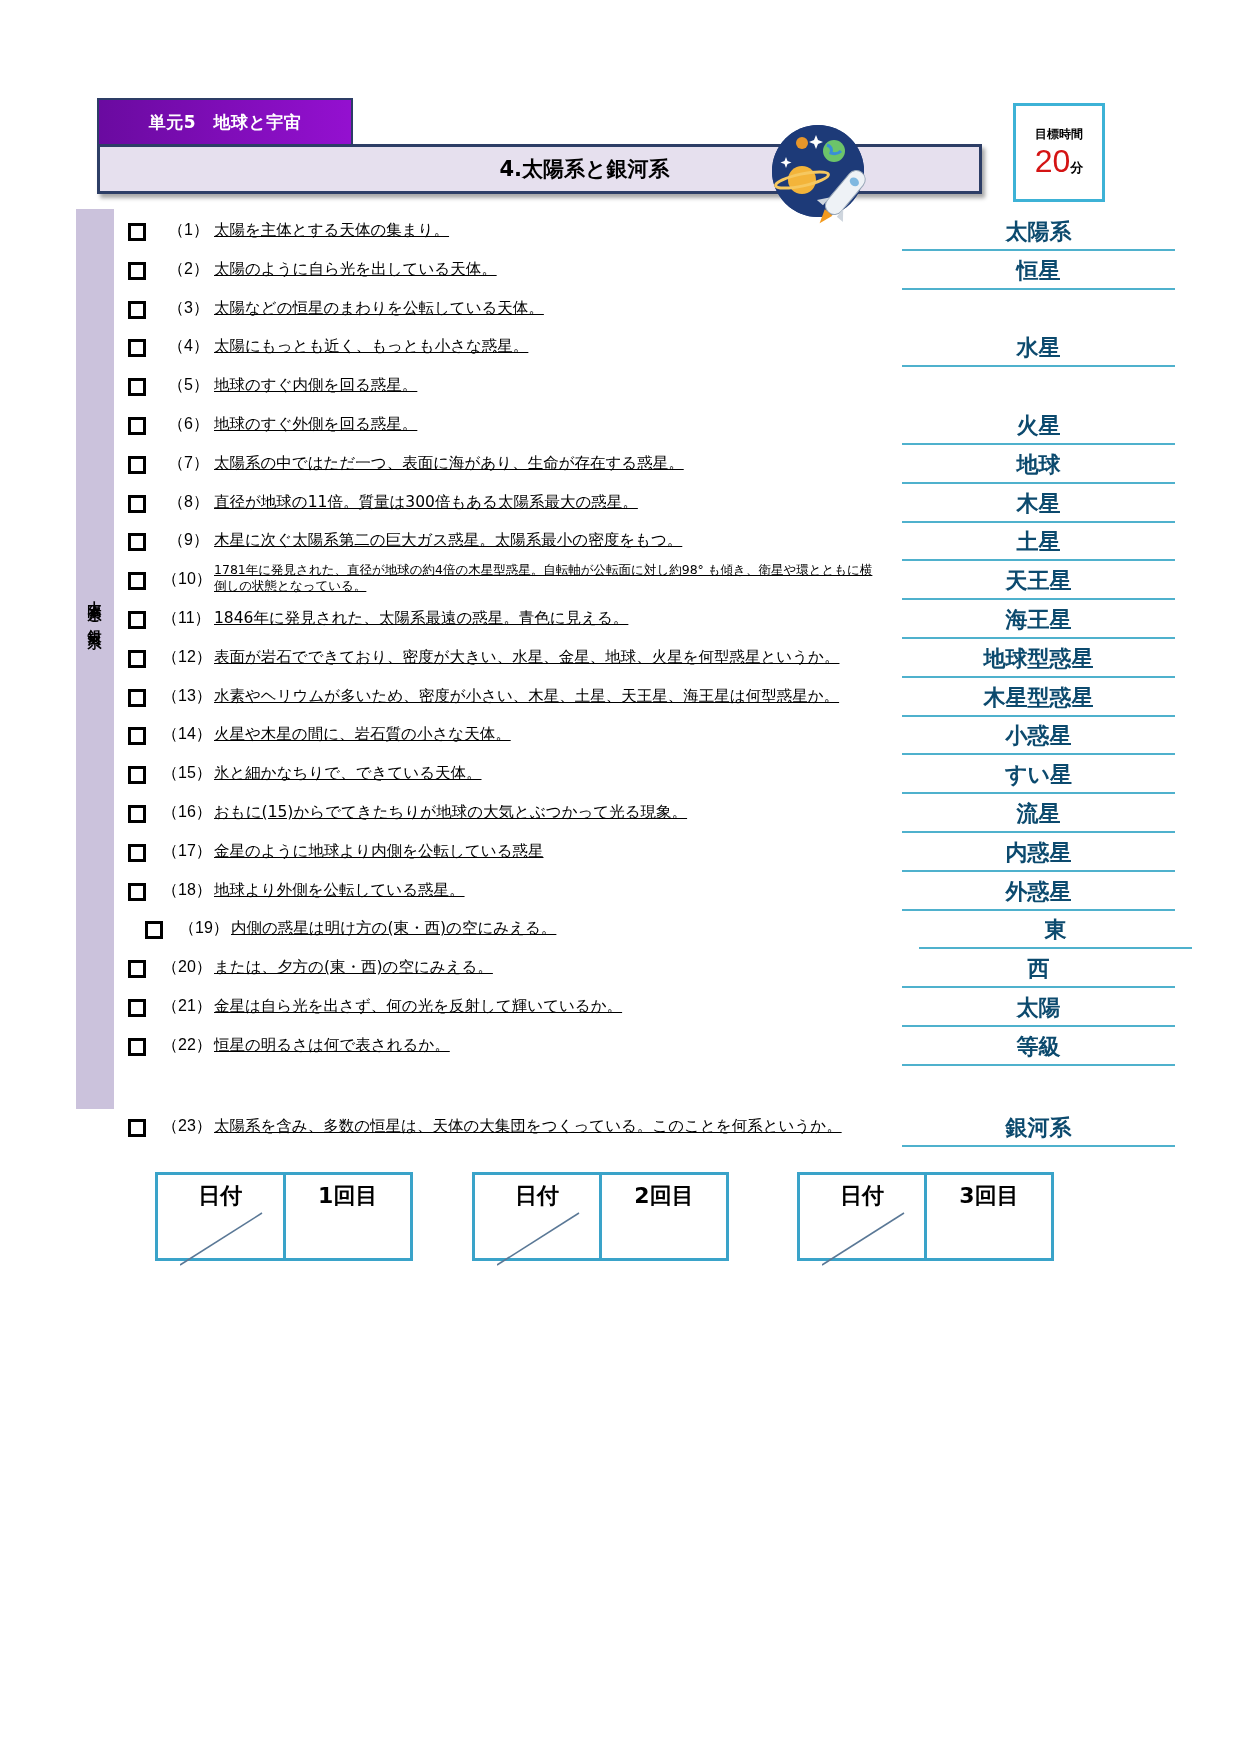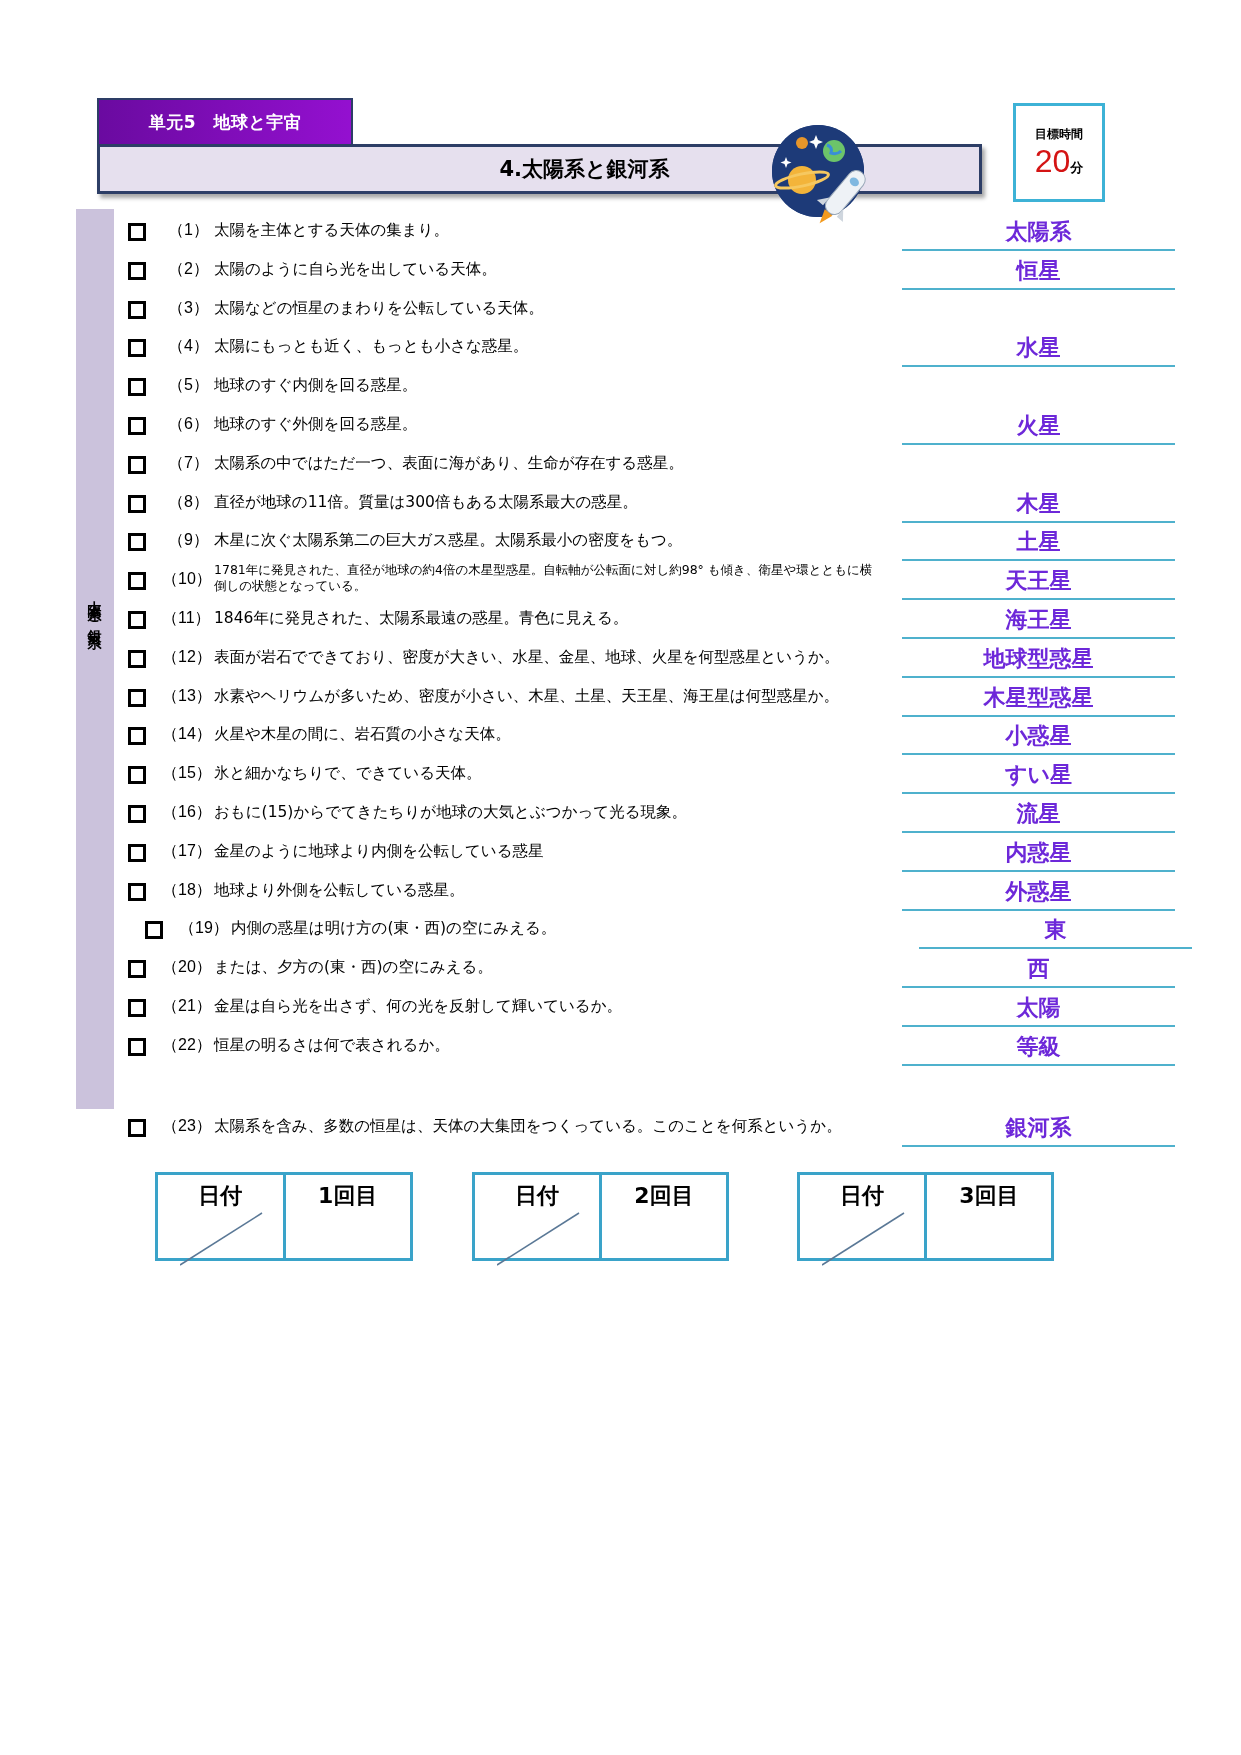"太陽を主体とする天体の集まり。" .q { text-decoration: none -> underline }
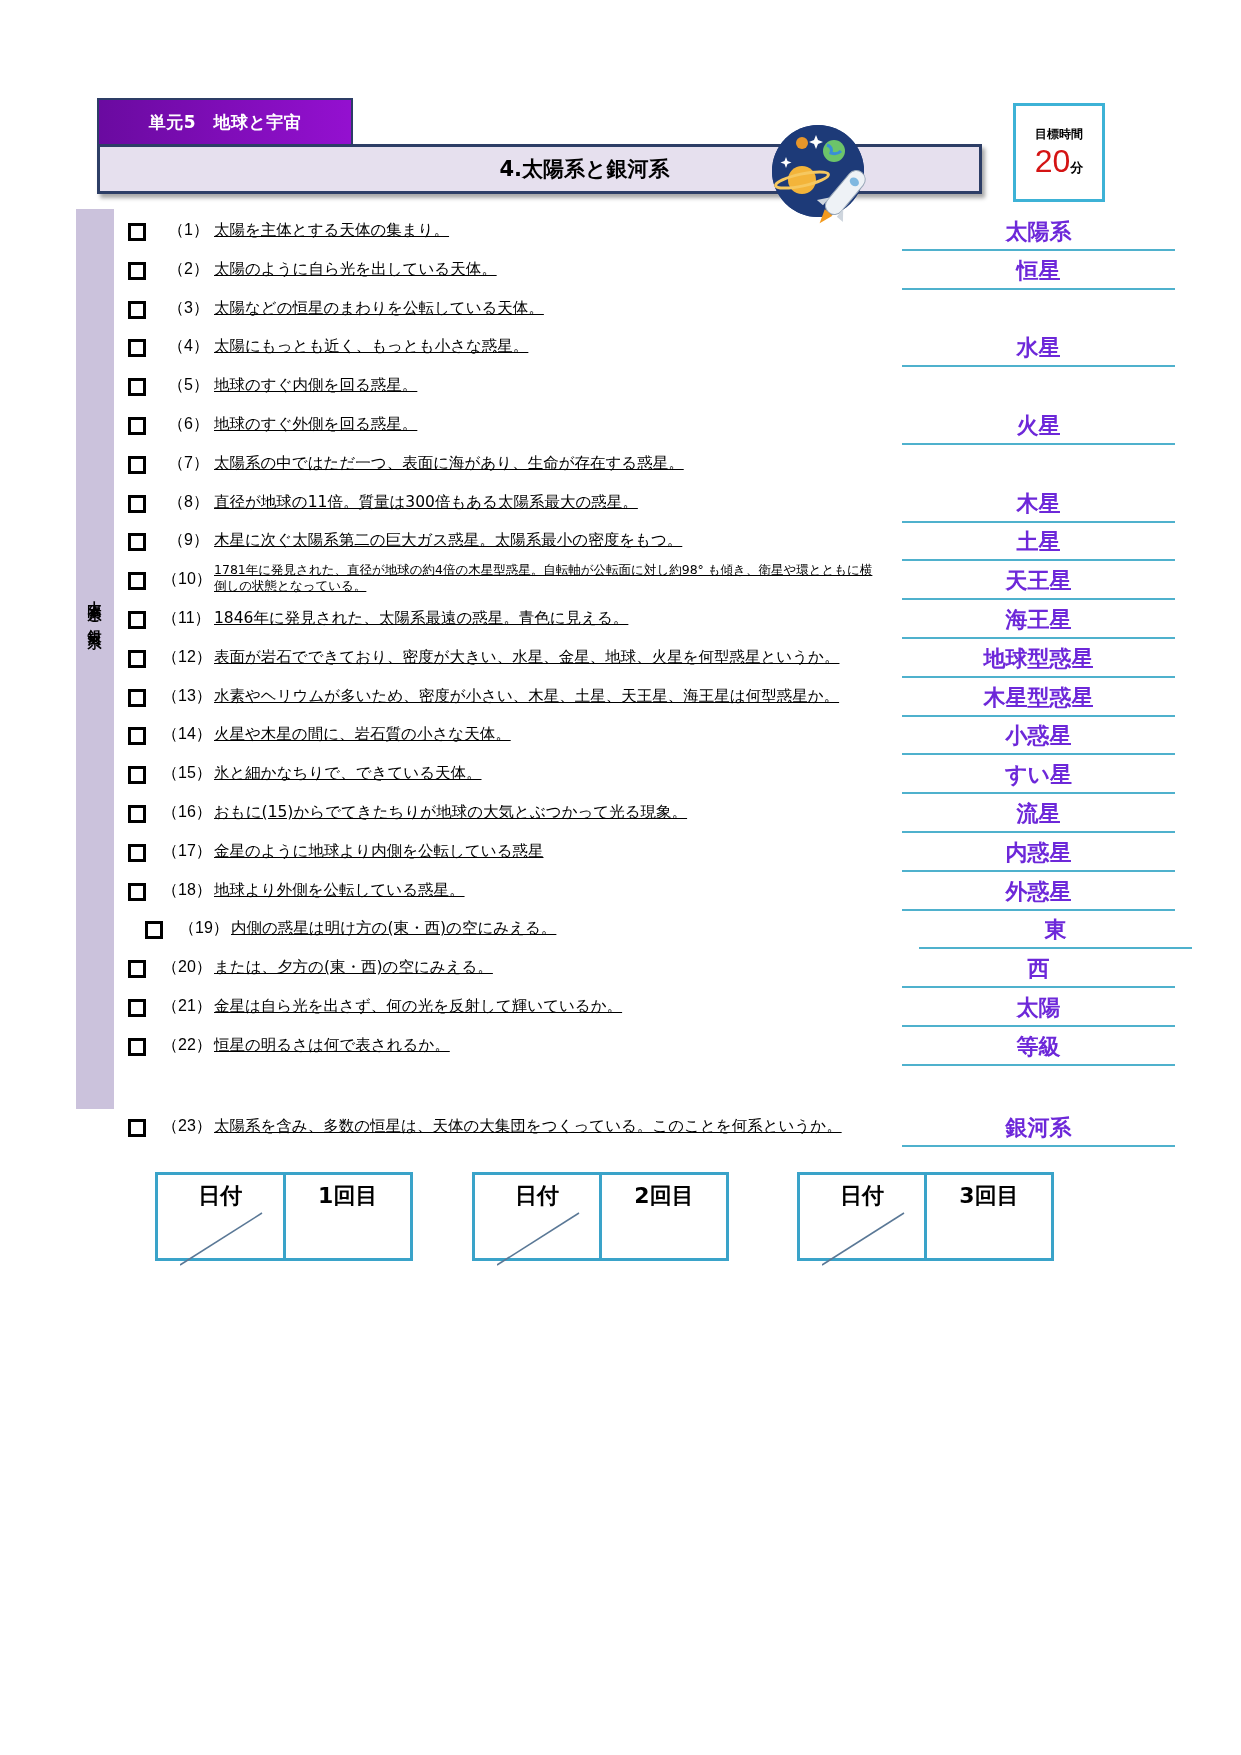"太陽系" .ans { color: #6d28d9 -> #0c4a6e }
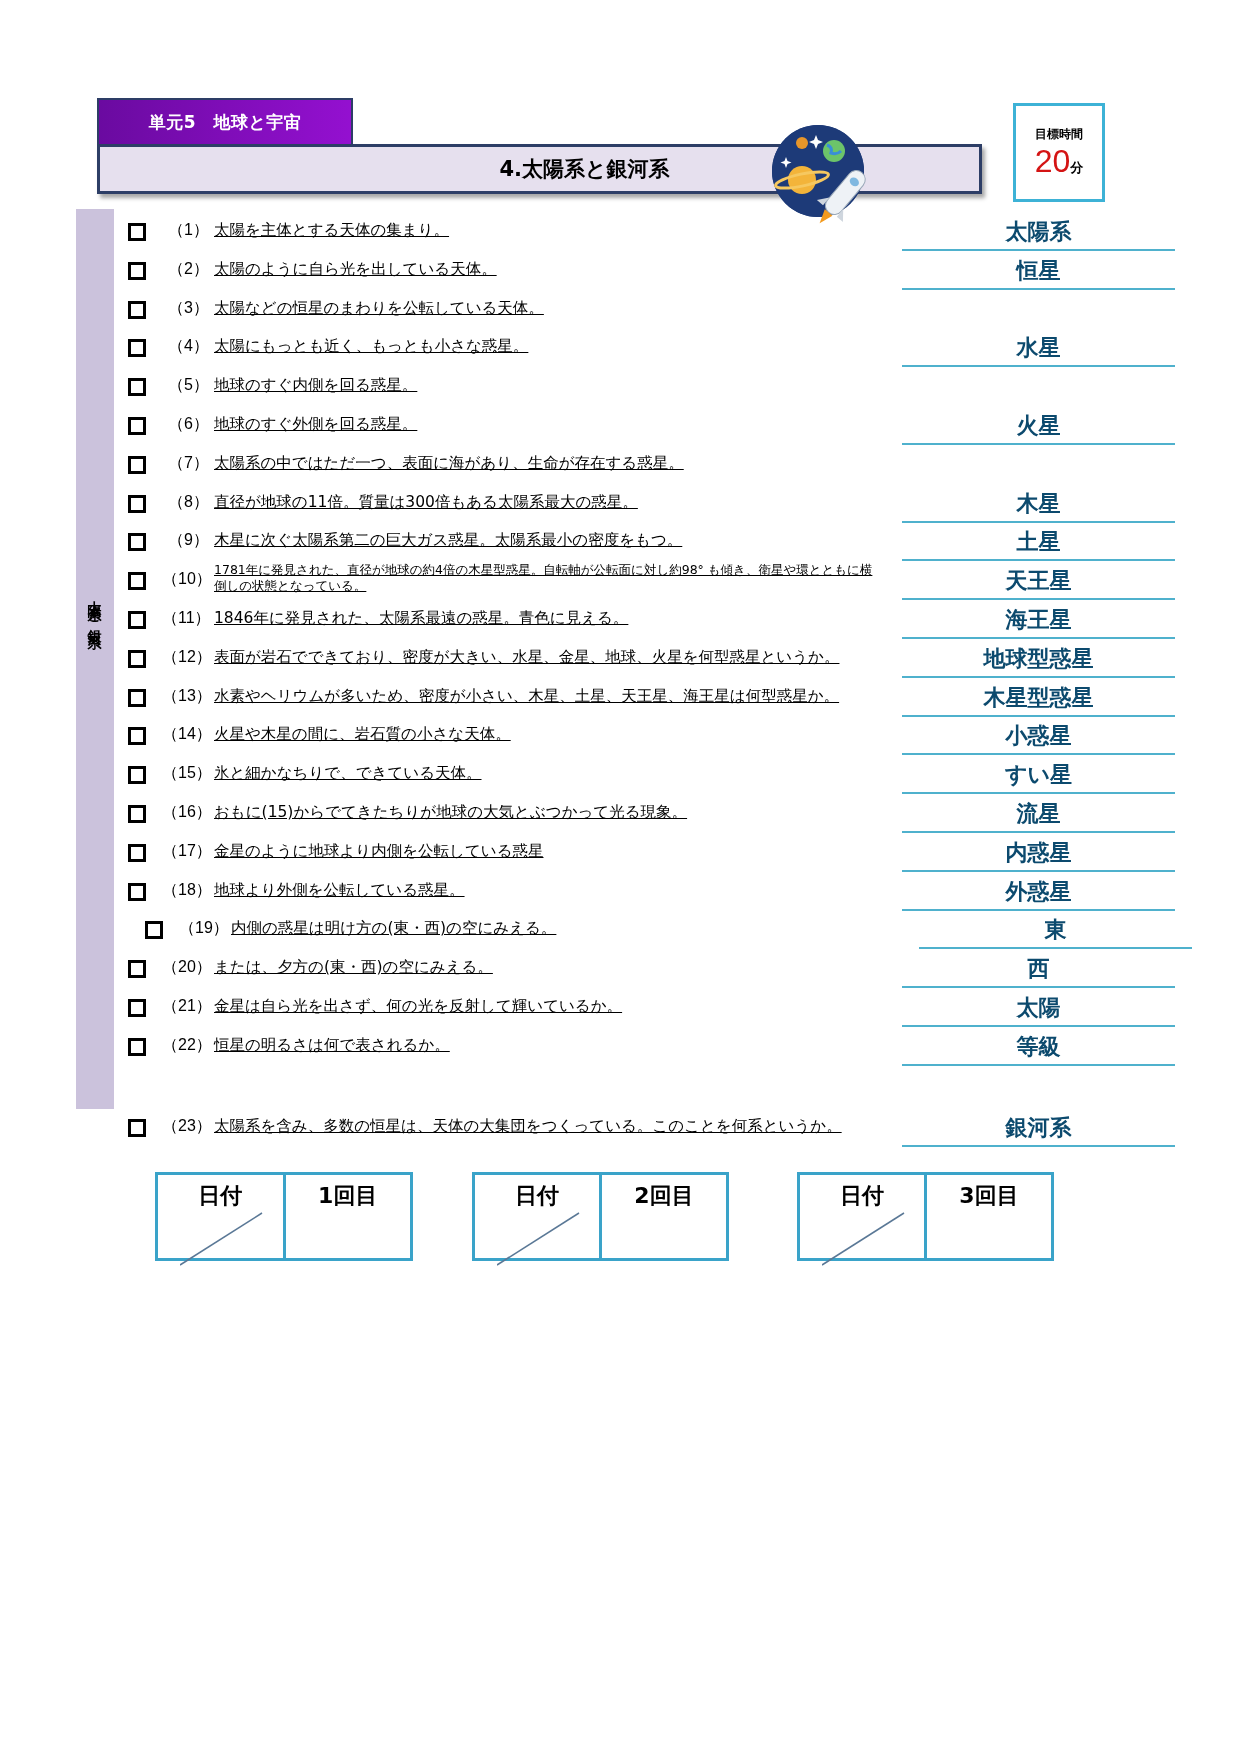"地球" div.ans { html: none -> <div>地球</div> }
